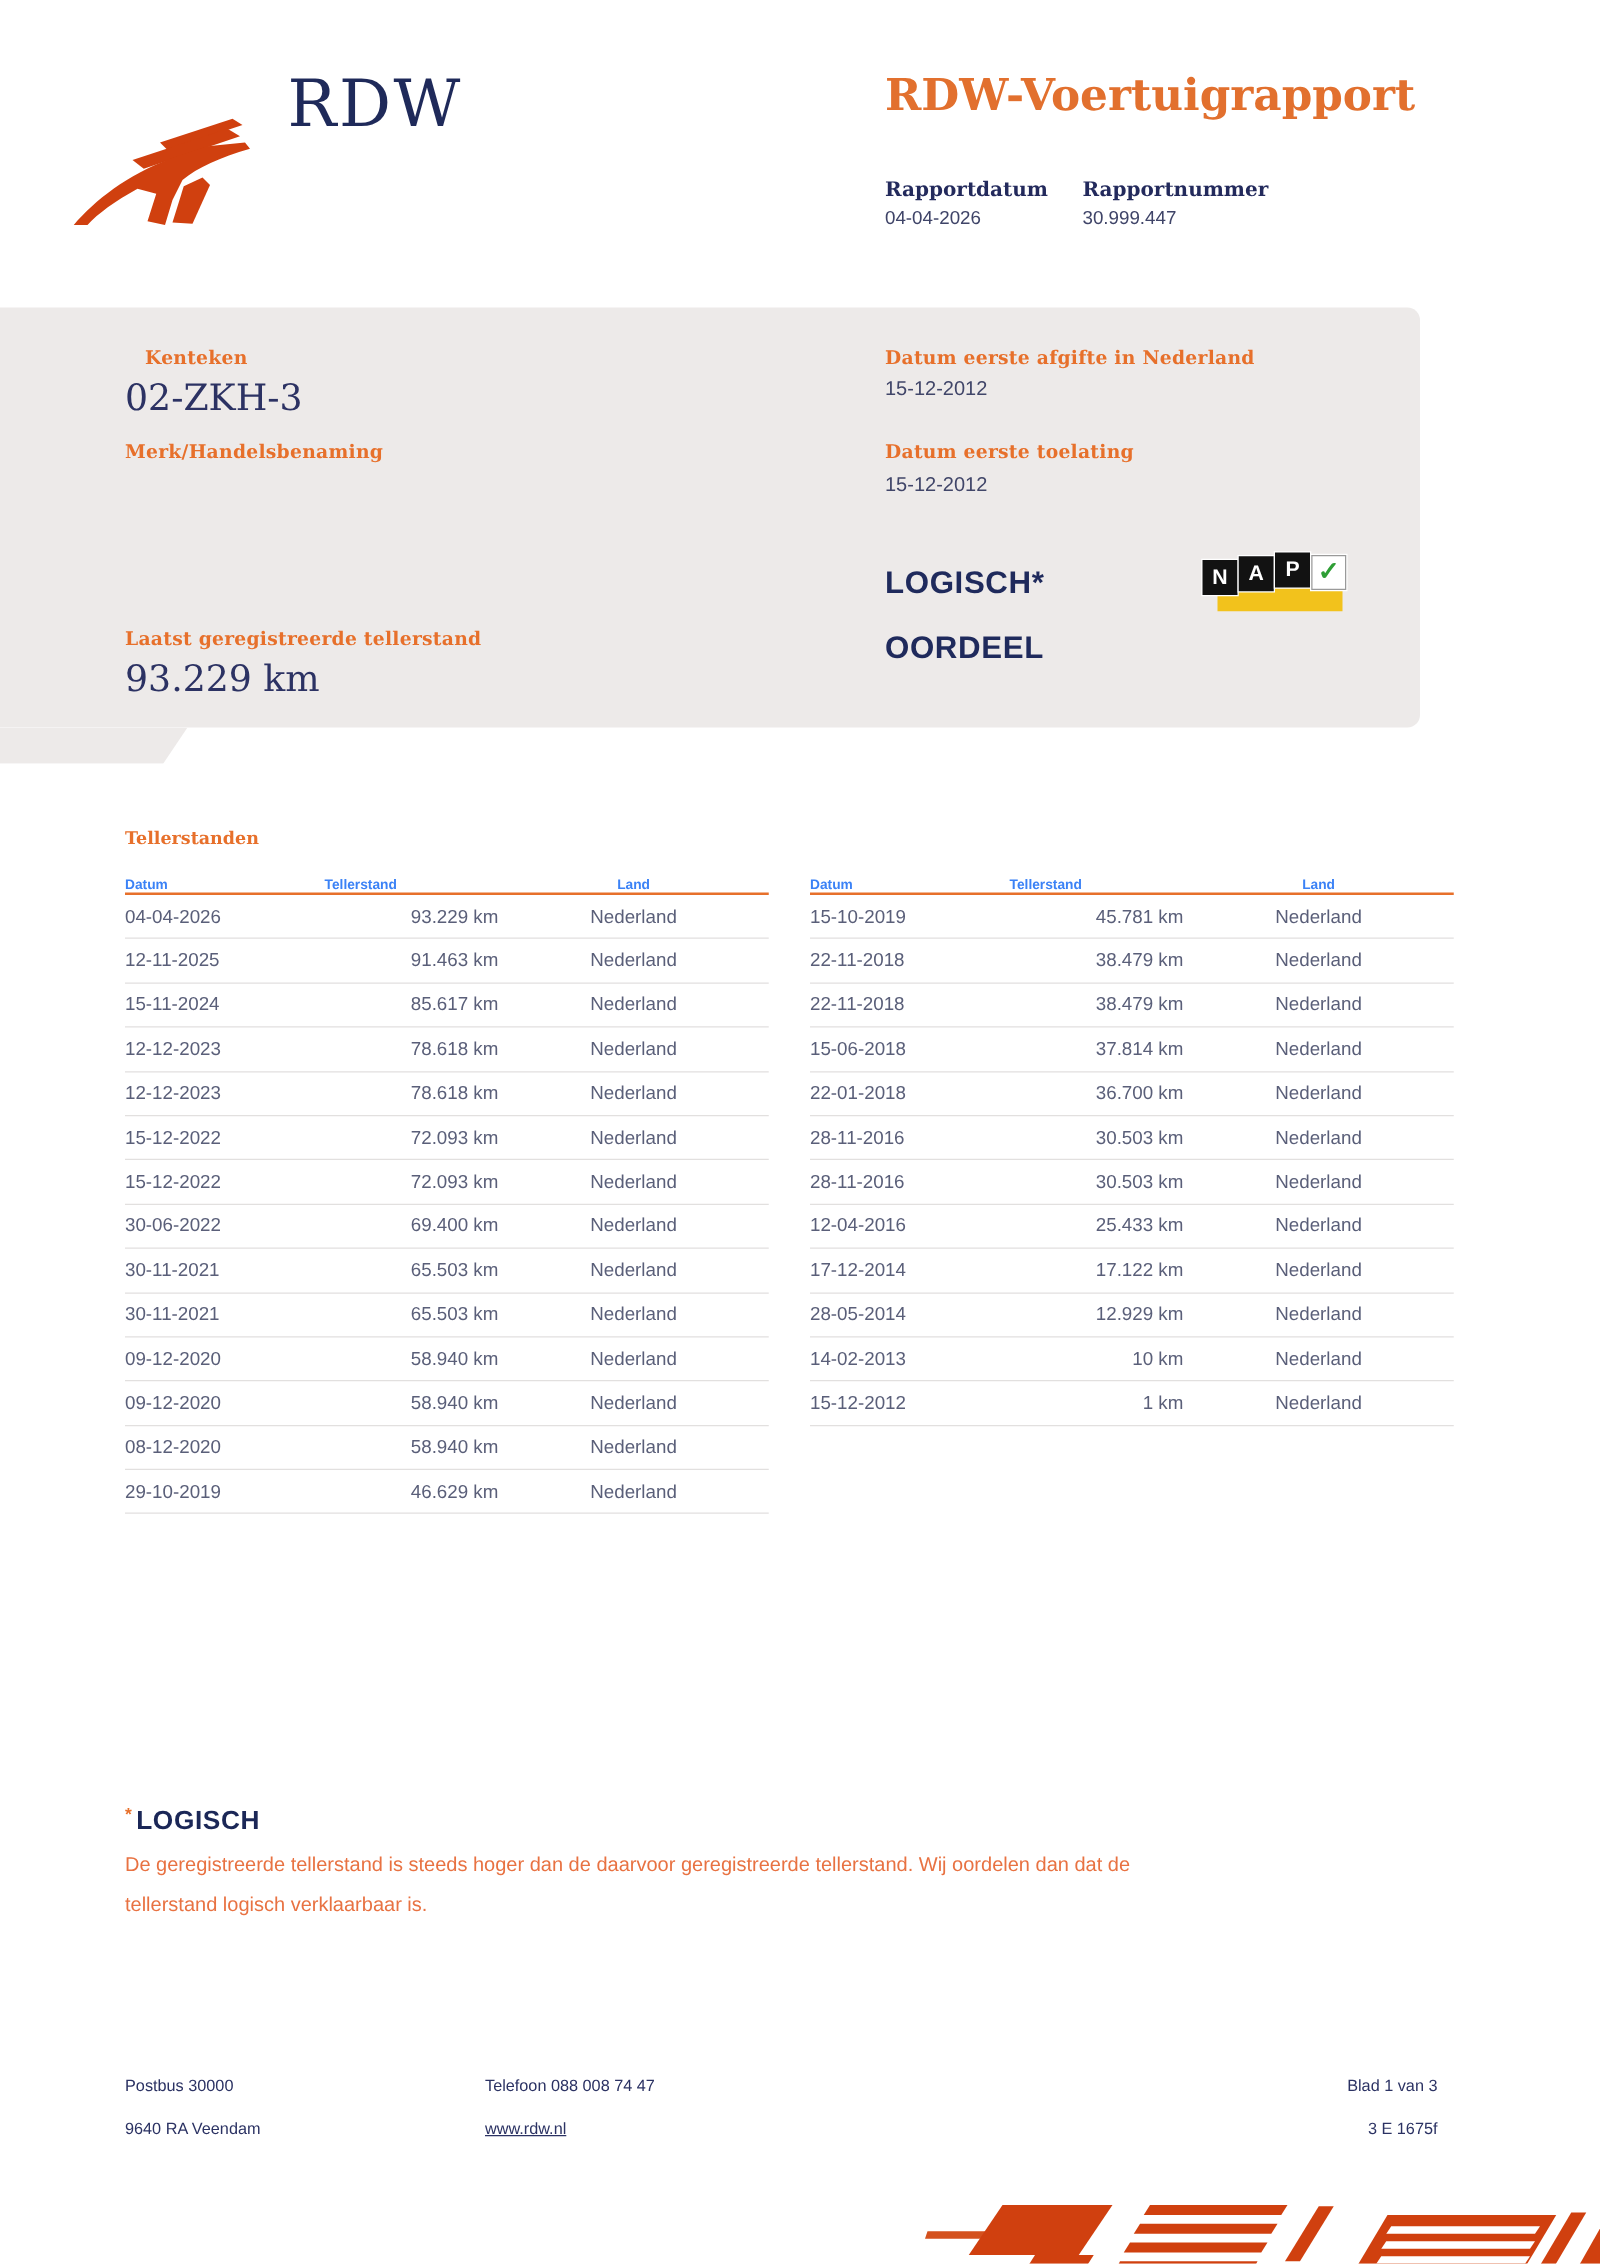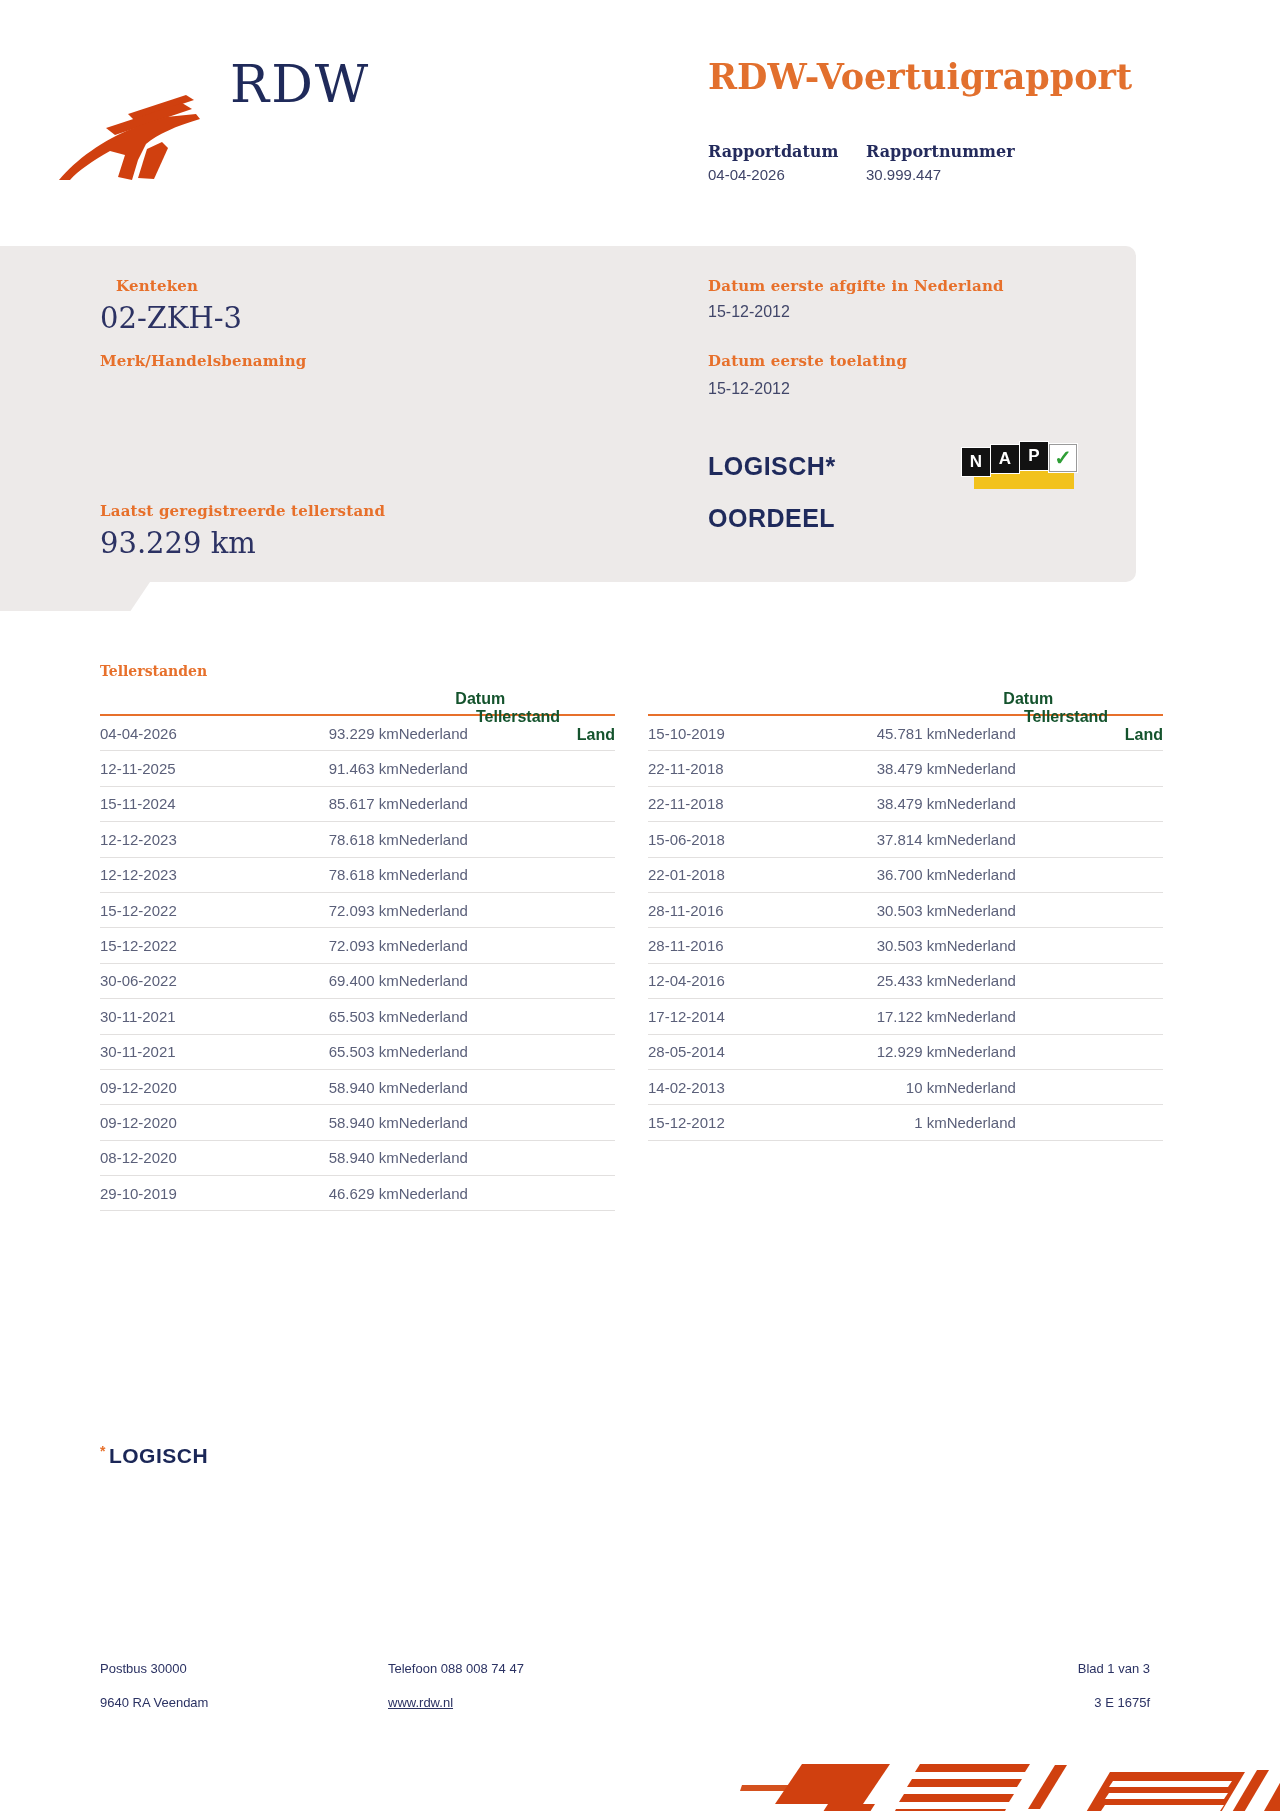"Datum" .thead { color: #14532d -> #3b82f6; flex-direction: column -> none; font-size: 16px -> 11px }
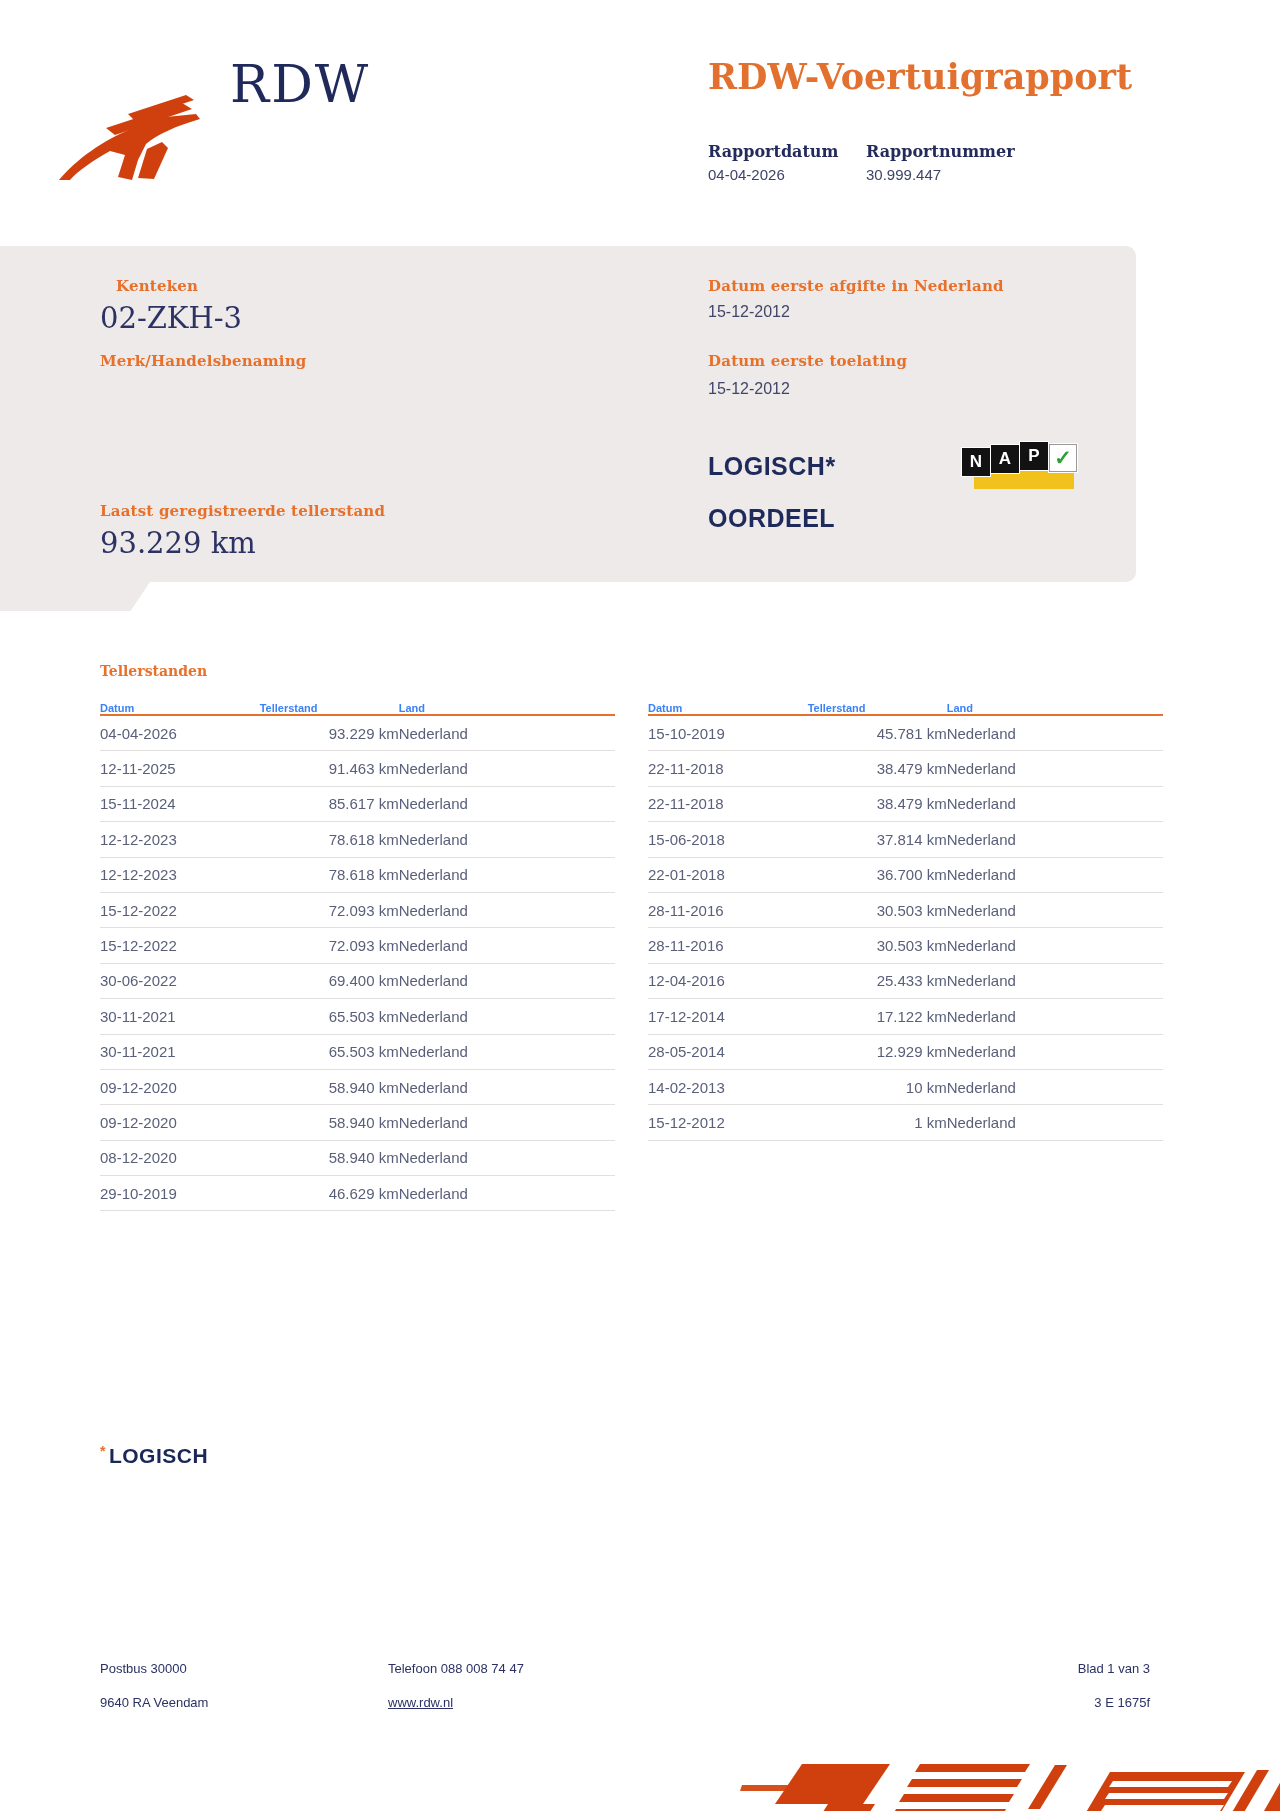"Land" .c3 { text-align: left -> center }
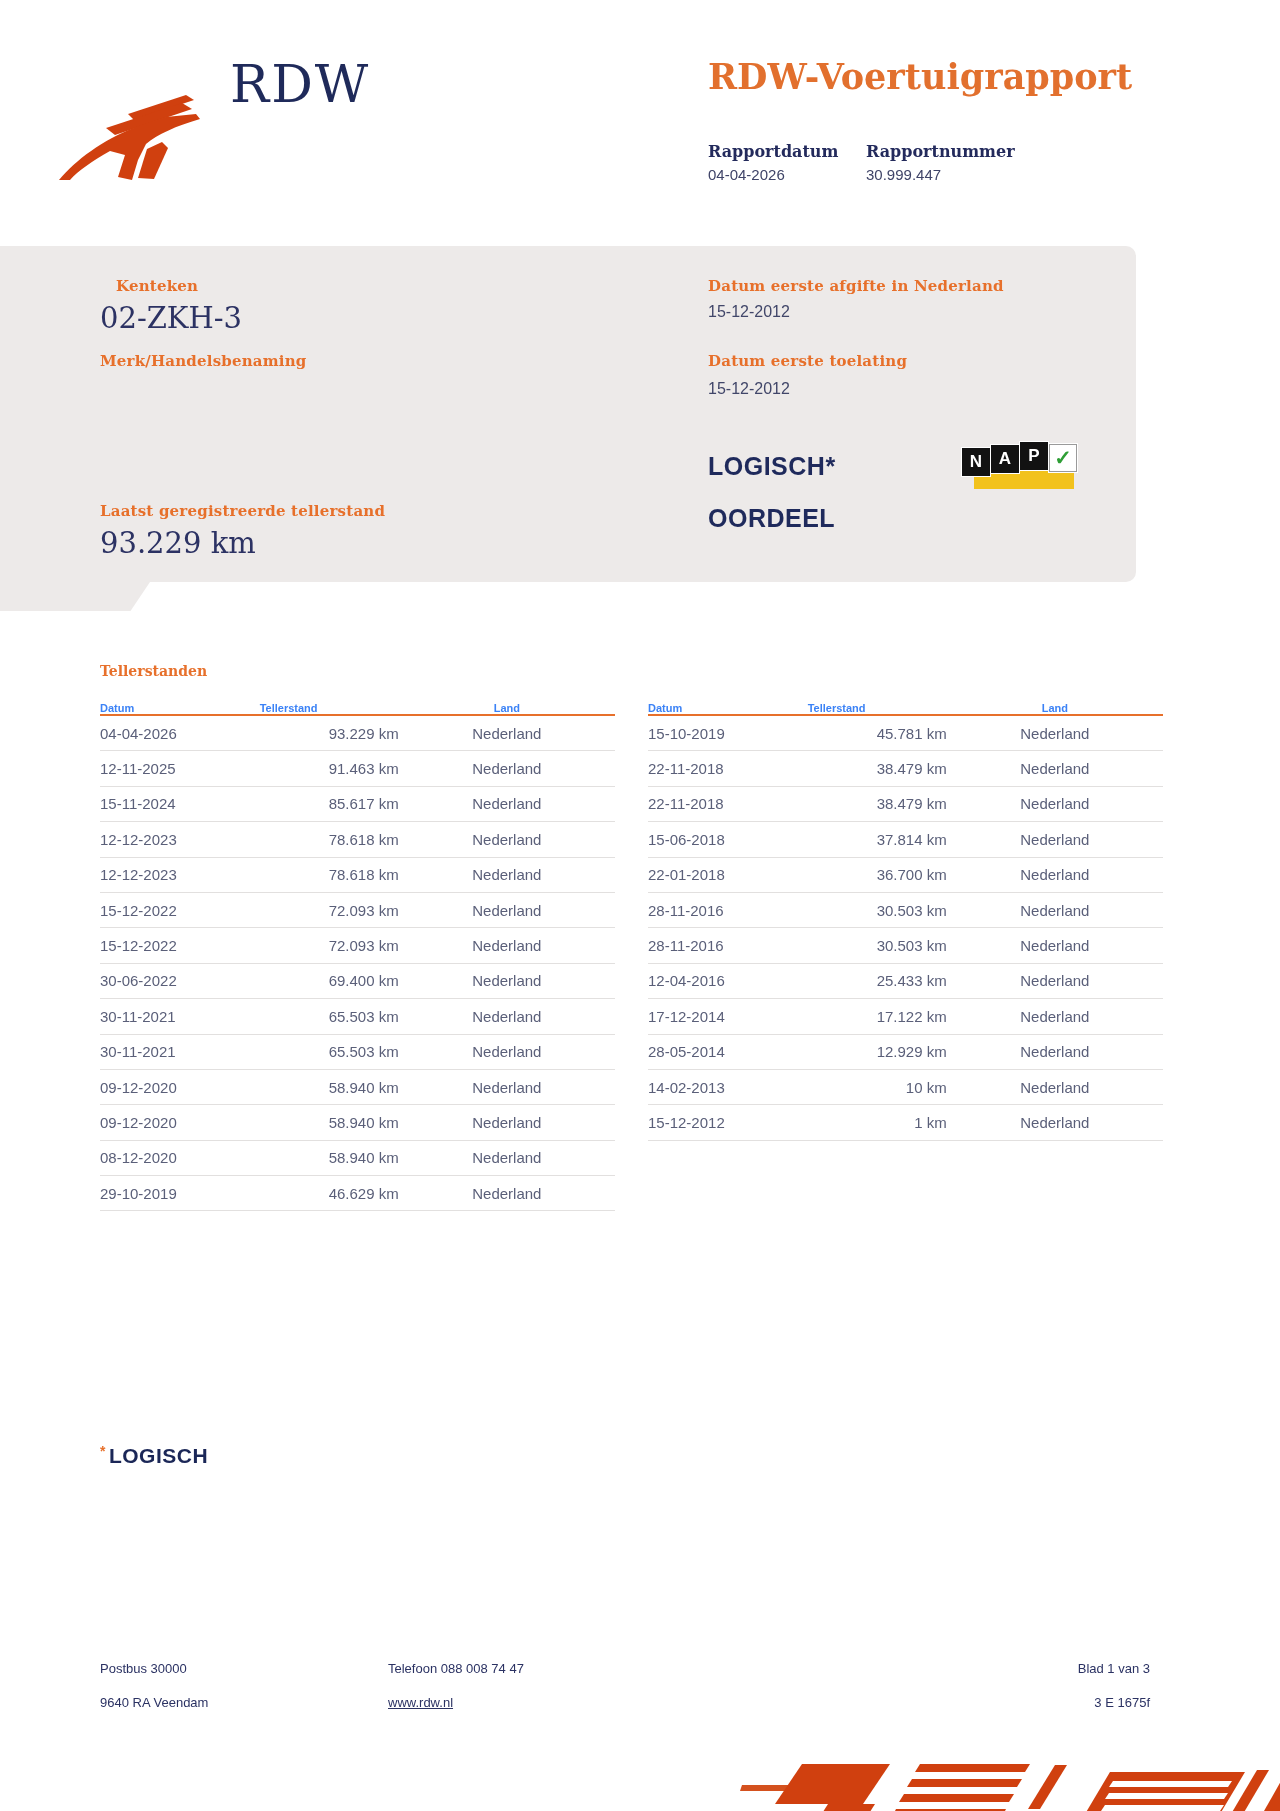"De geregistreerde tellerstand is steeds" div.abs { html: none -> <div> <div>De geregistreerde tellerstand is steeds hoger dan de daarvoor geregistreerde tellerstand. Wij oordelen dan dat de</div> <div>tellerstand logisch verklaarbaar is.</div> </div> }
